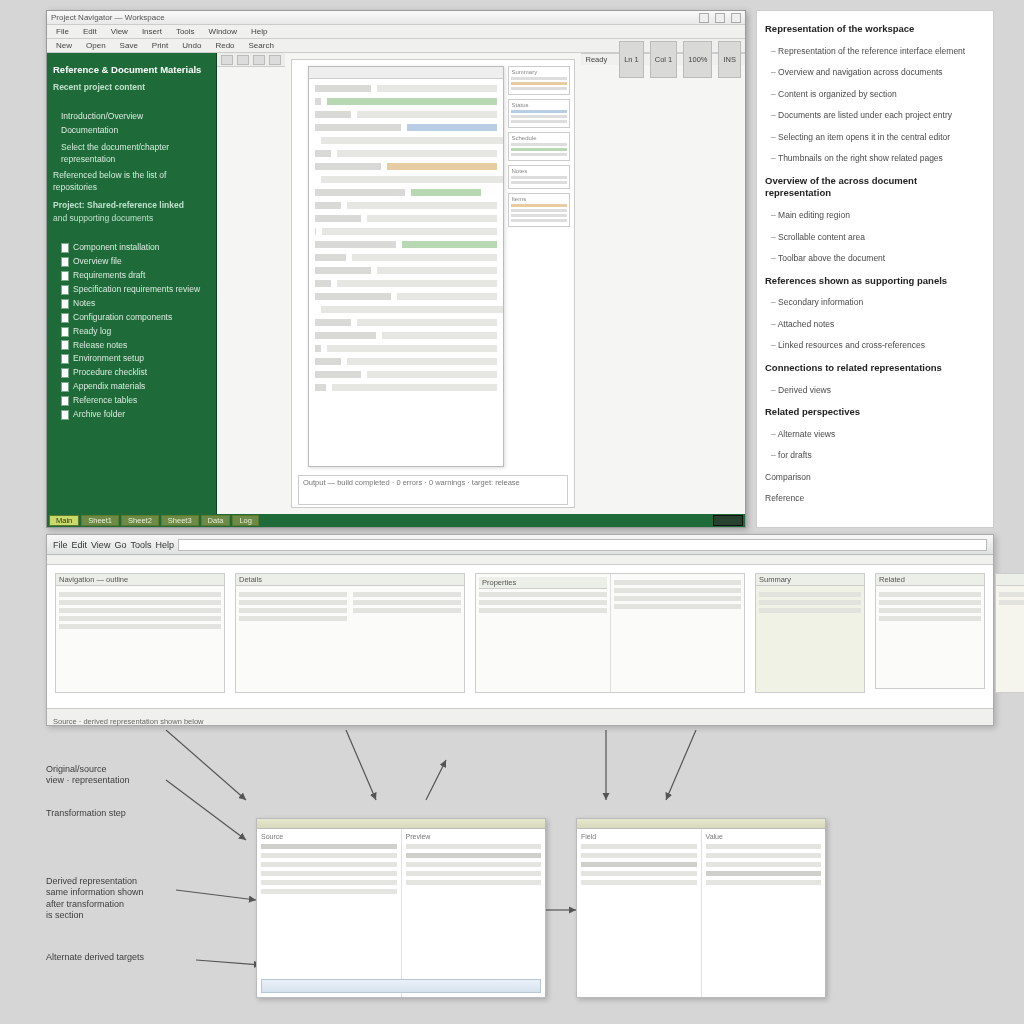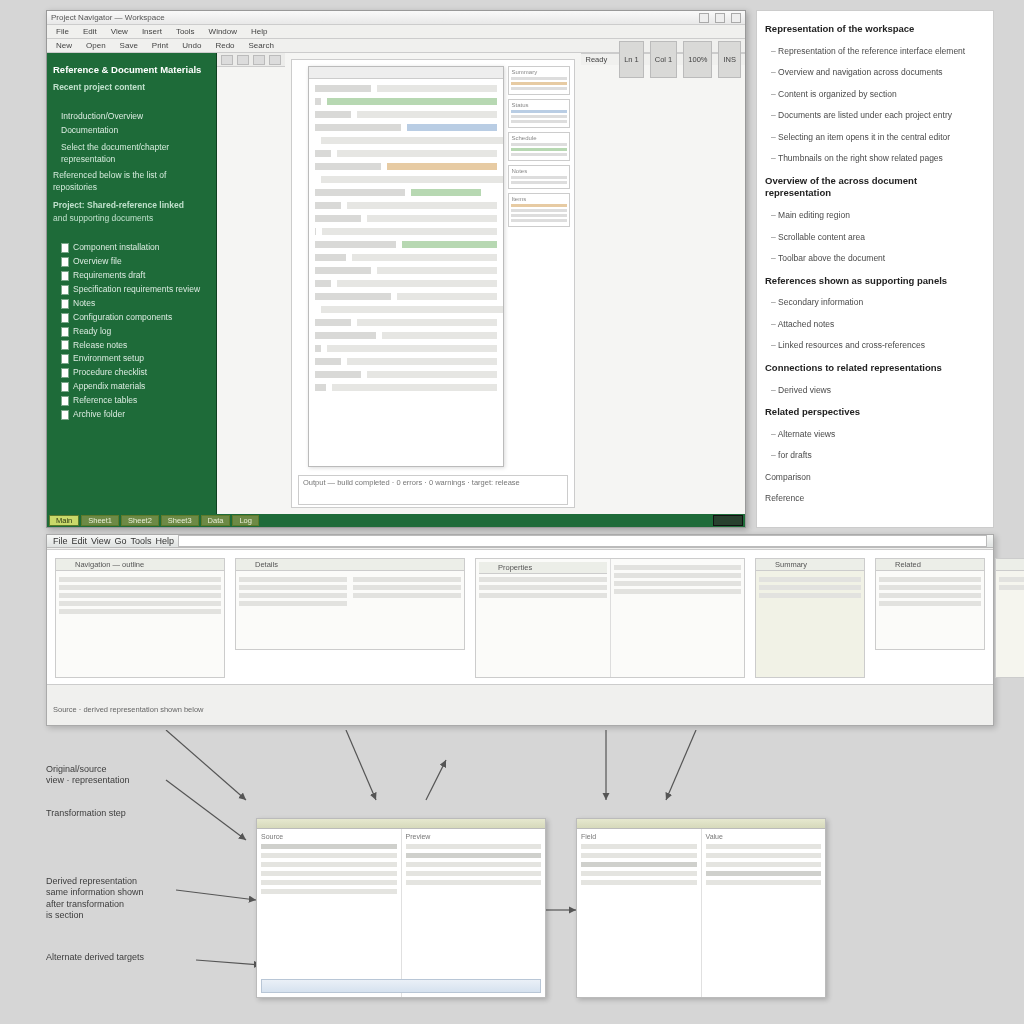"Navigation — outline" .card .c-head { padding: 1px 19px -> 1px 3px }
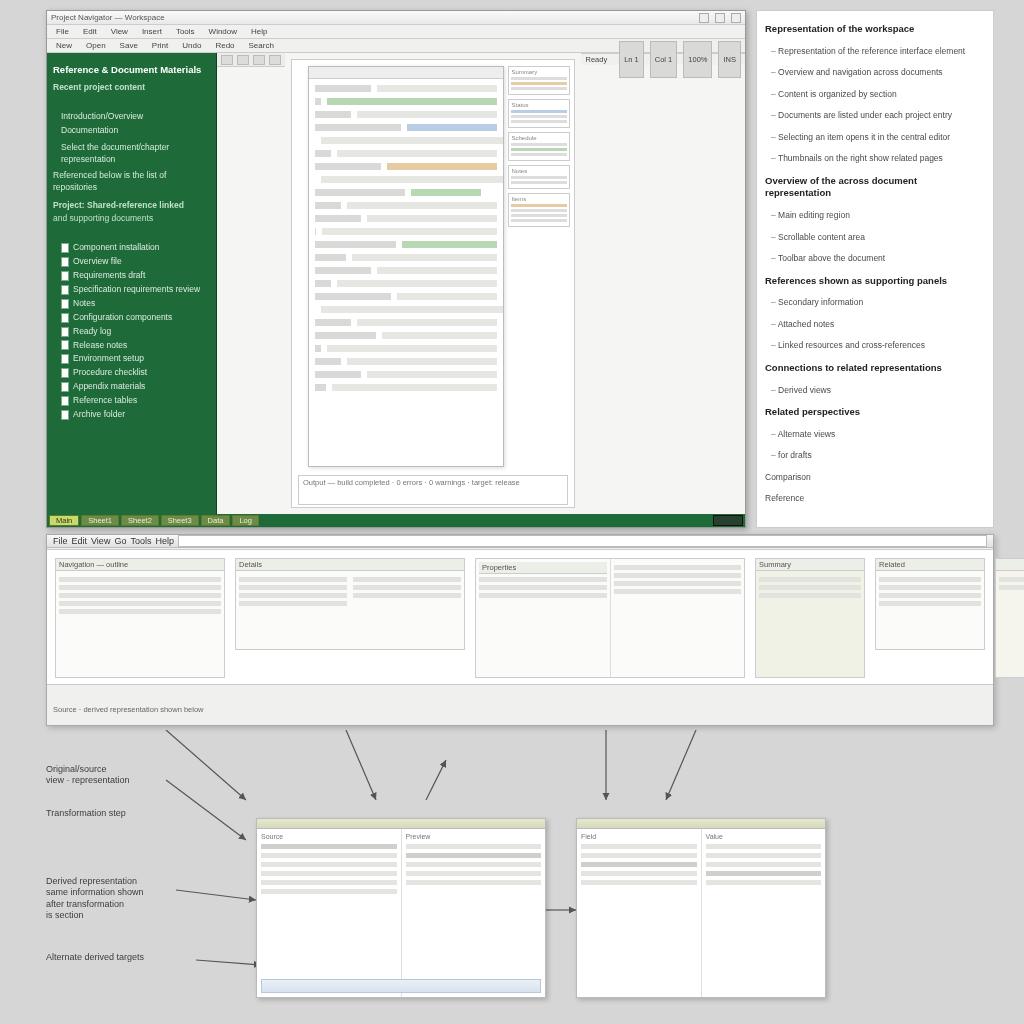"Details" .card.w2 { height: 92px -> 120px }
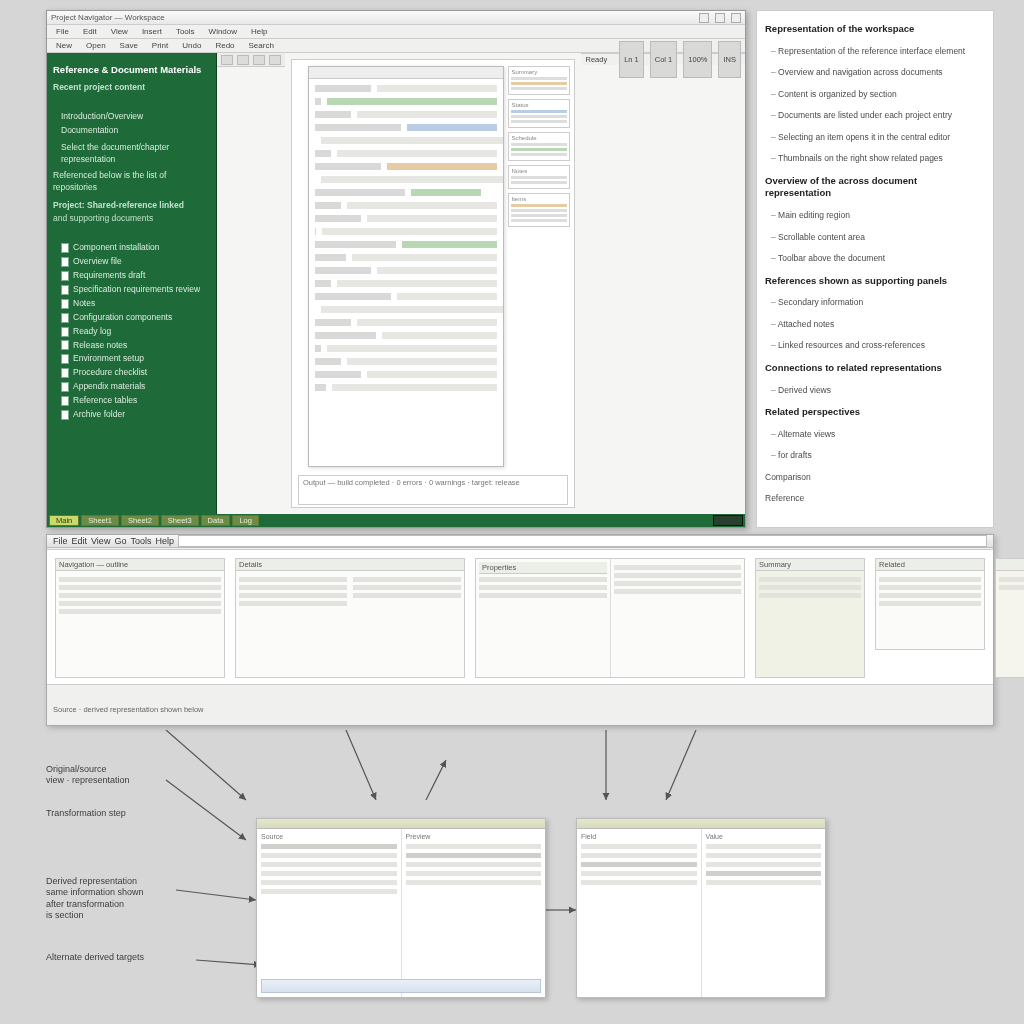"Related" .card.w5 { height: 92px -> 116px }
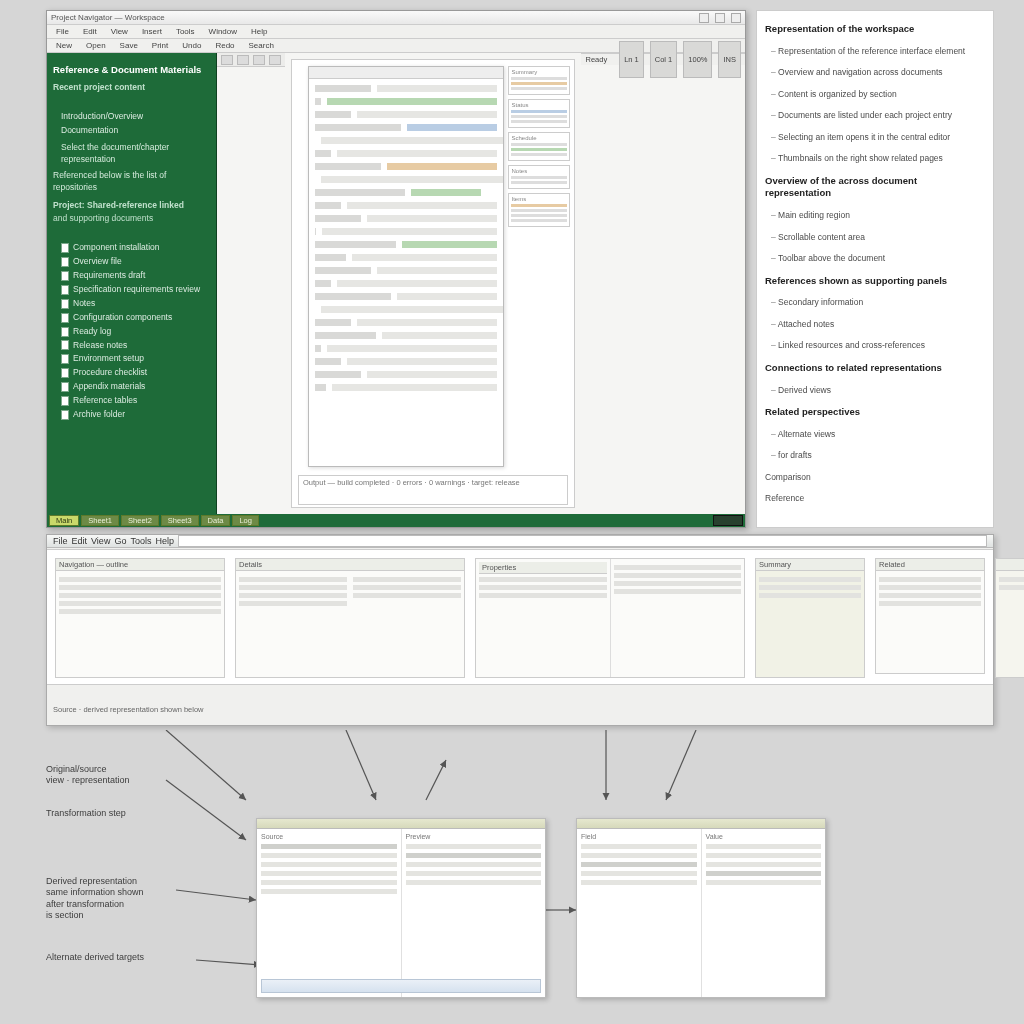"Source · derived representation shown" .strip-foot { padding: 20px 6px -> 8px 6px }
